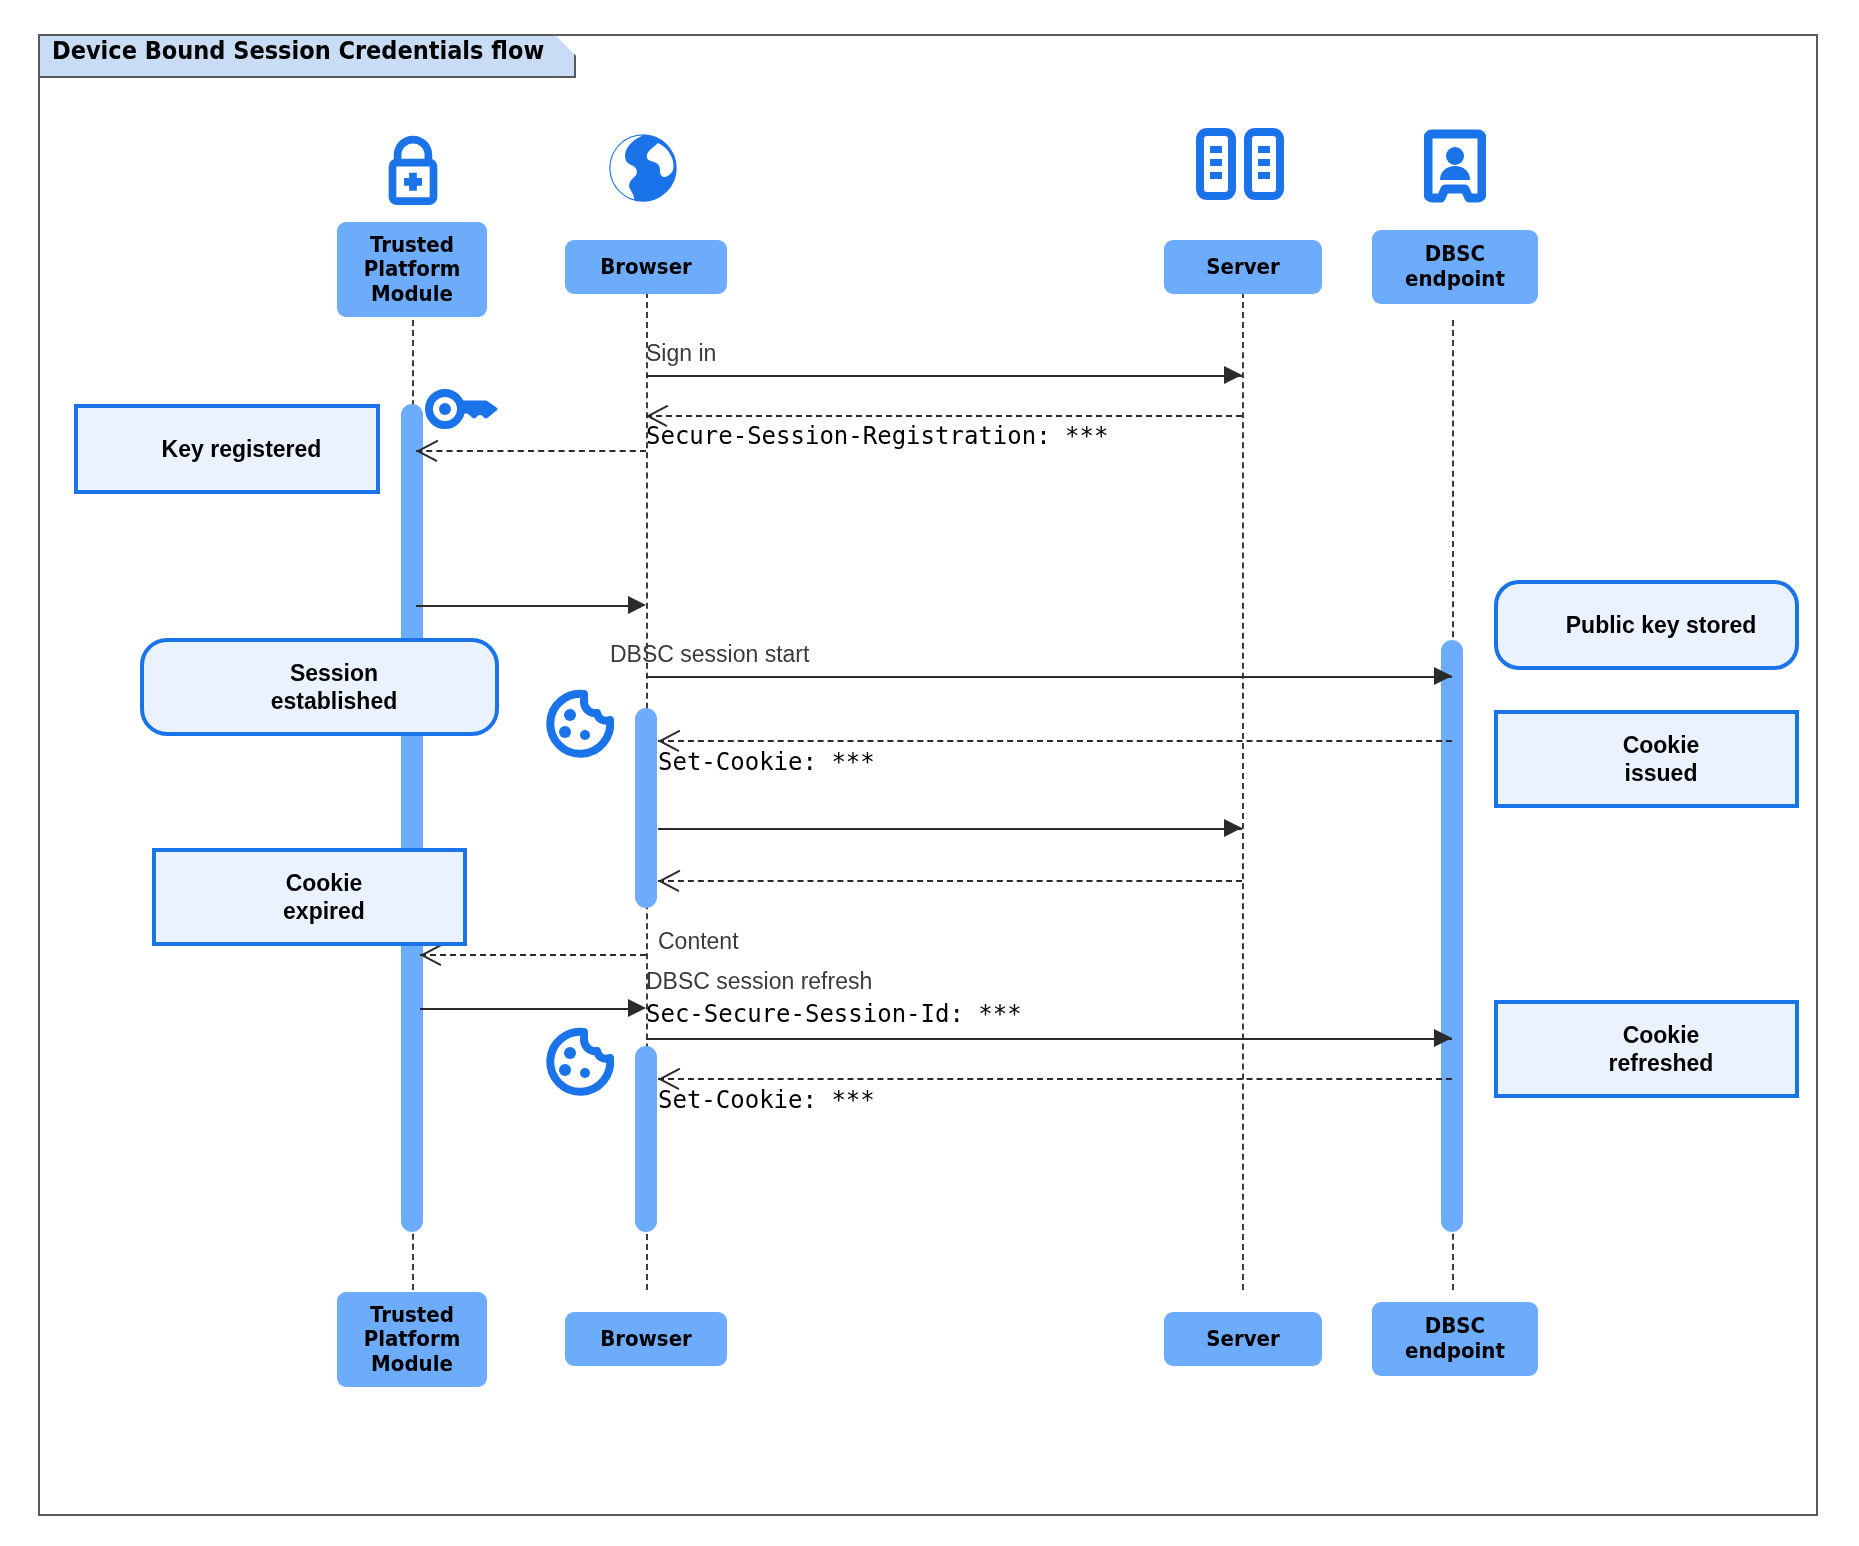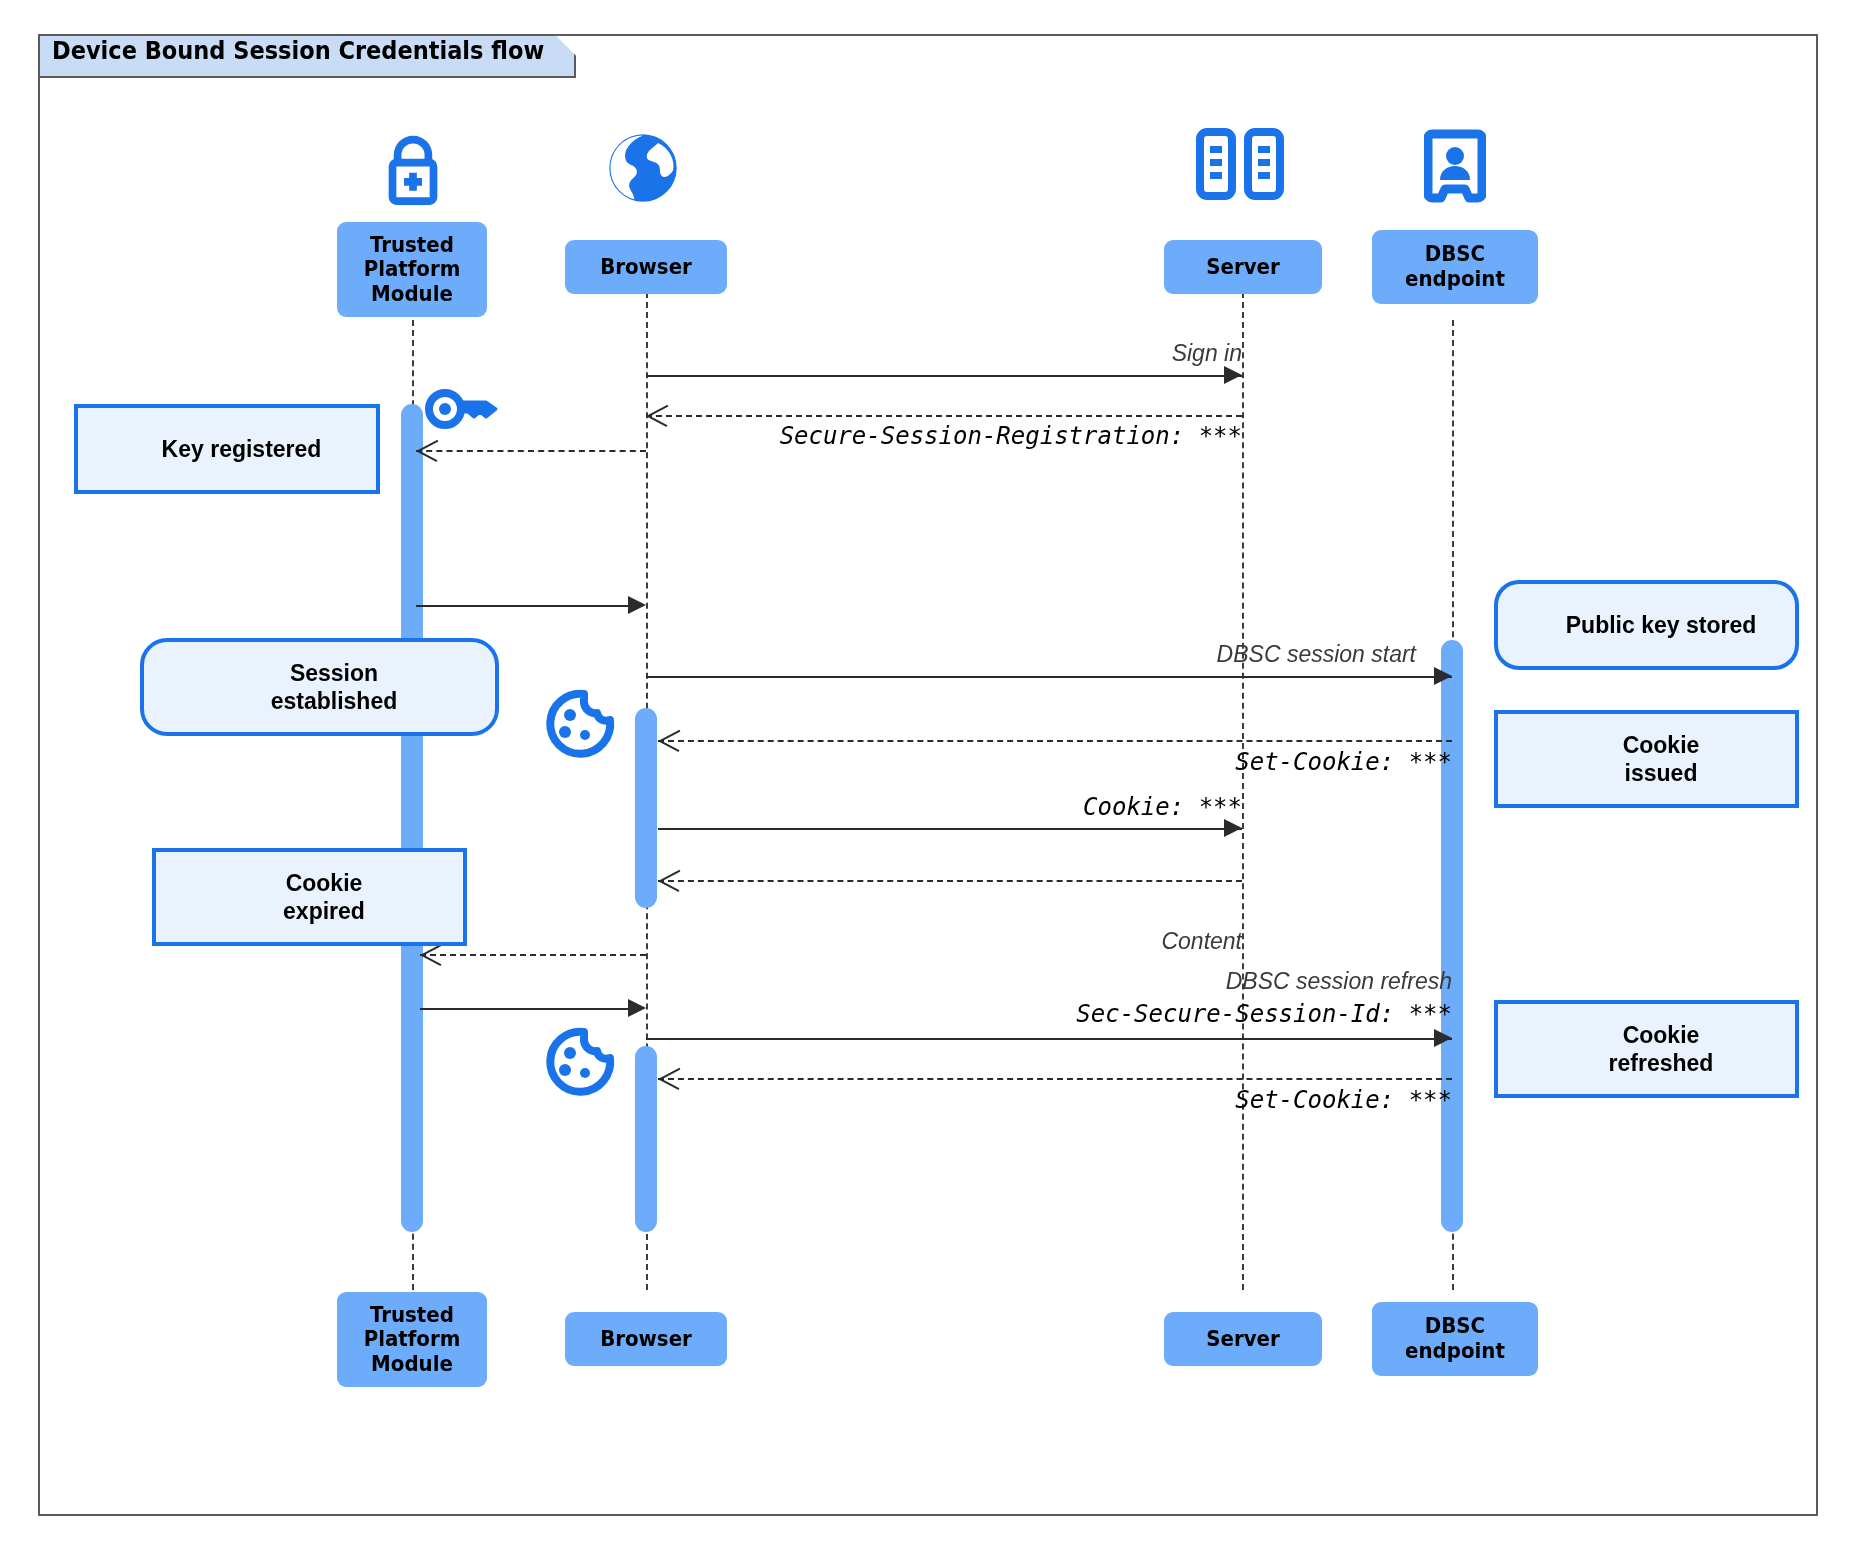"Sign in" .msglabel { font-style: italic -> none; text-align: right -> left }
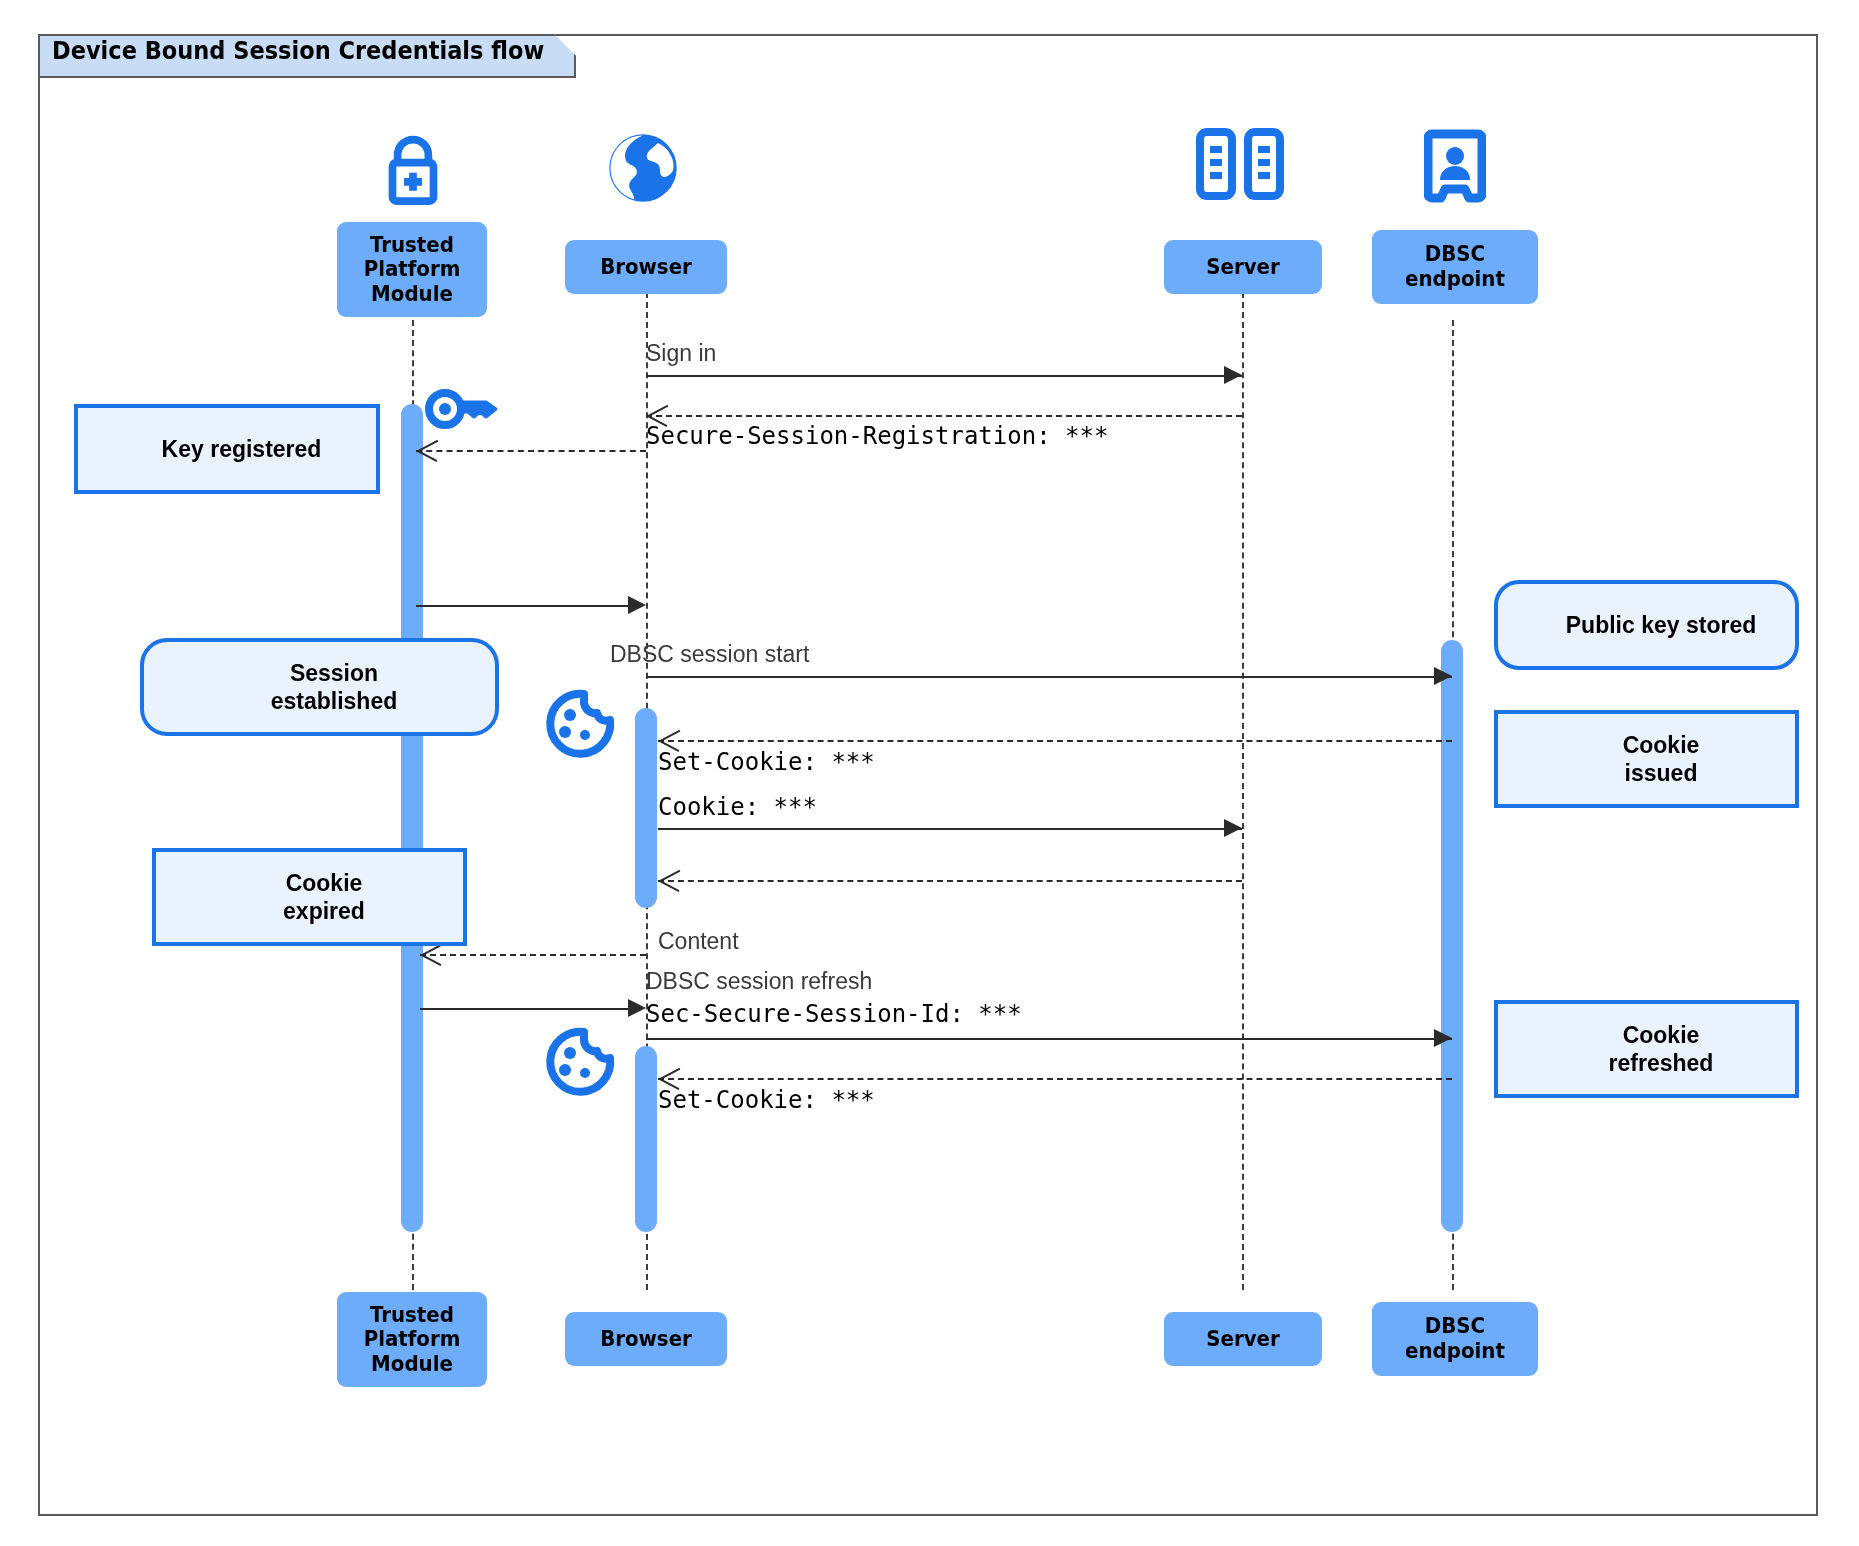"Cookie: ***" div.msglabel { html: <div>Cookie: ***</div> -> none }
